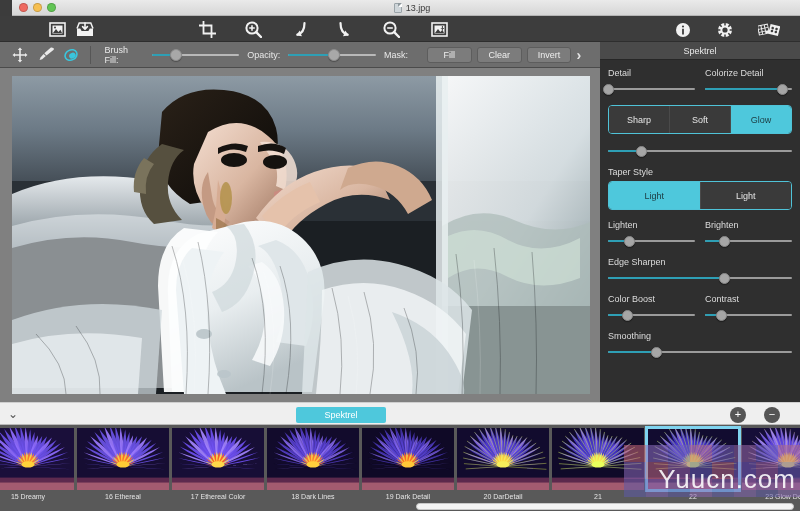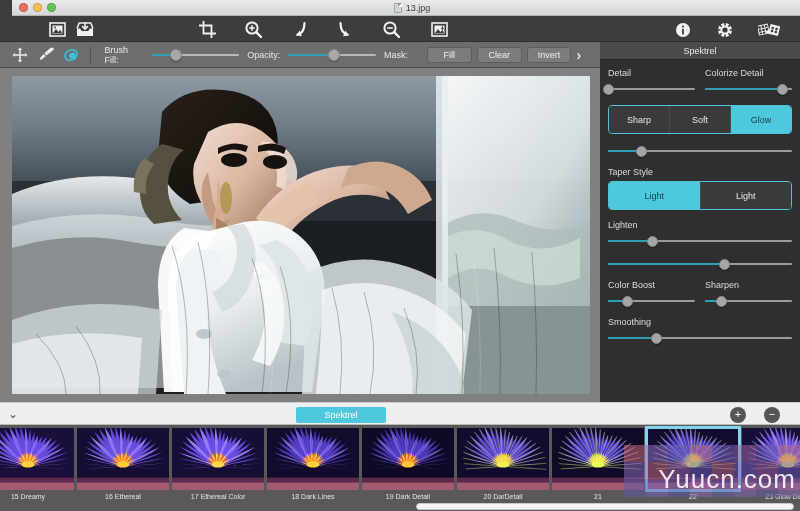"Brighten" div.half { html: none -> <div> <div>Brighten</div> <div> <div></div> <div></div> <div></div> </div> </div> }
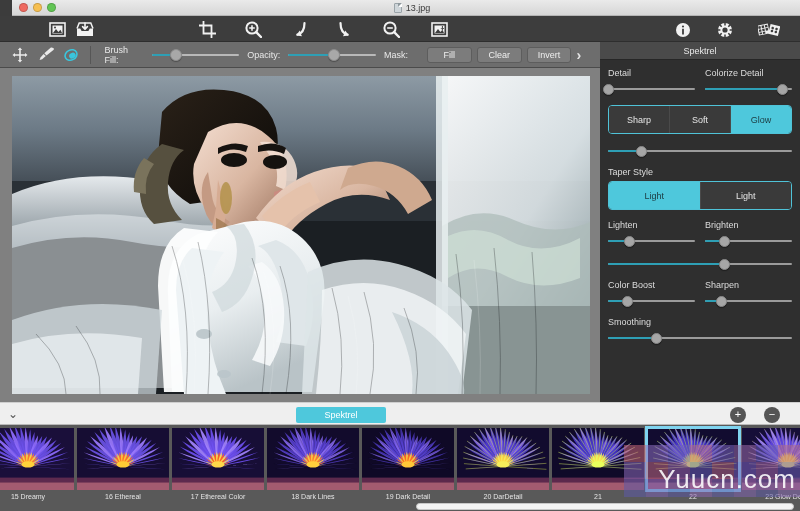"Edge Sharpen" div.ctl-label { html: none -> <div>Edge Sharpen</div> }
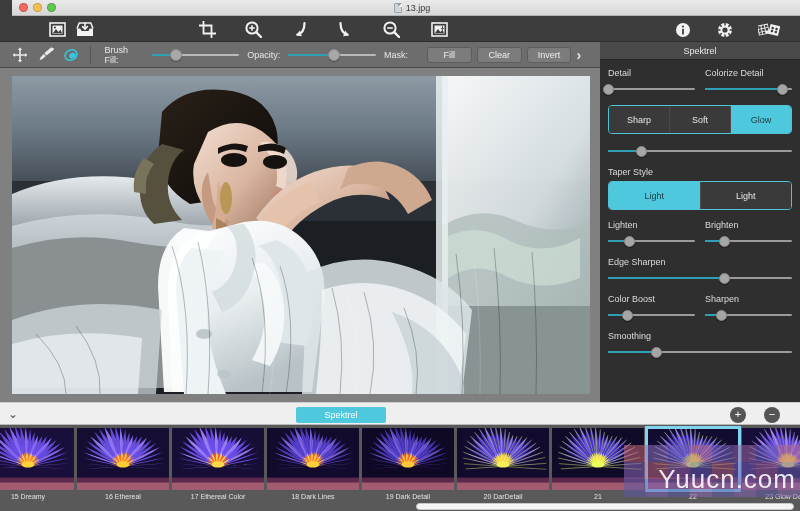"Sharpen" div.ctl-label { text: Sharpen -> Contrast }
